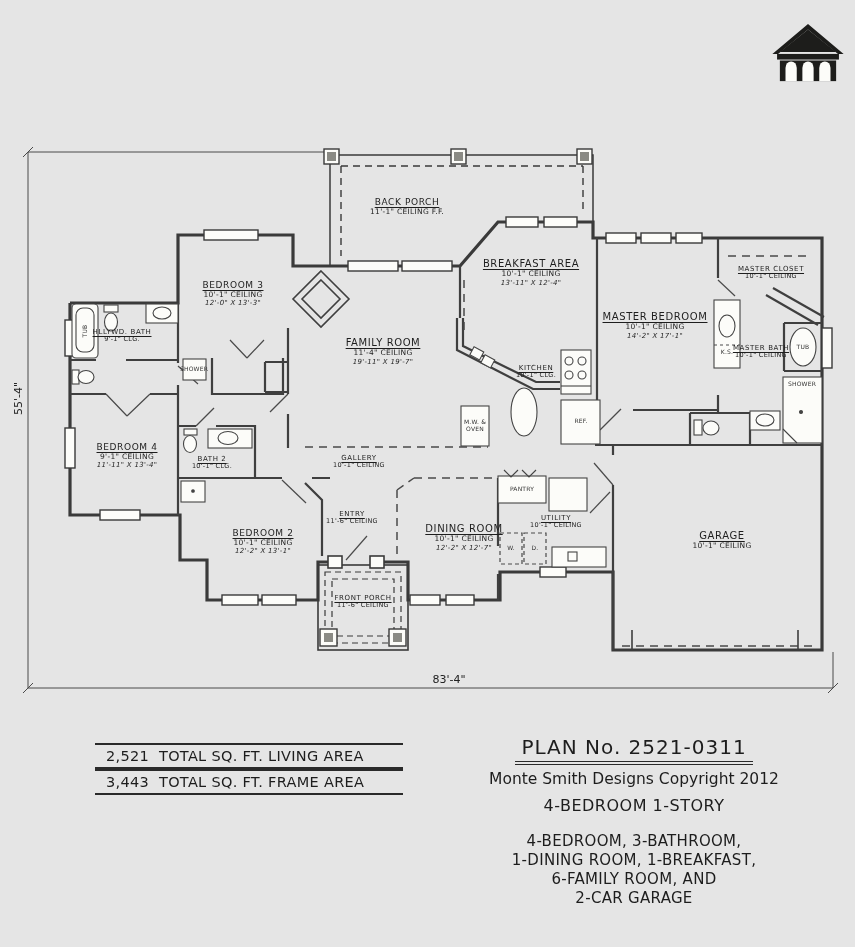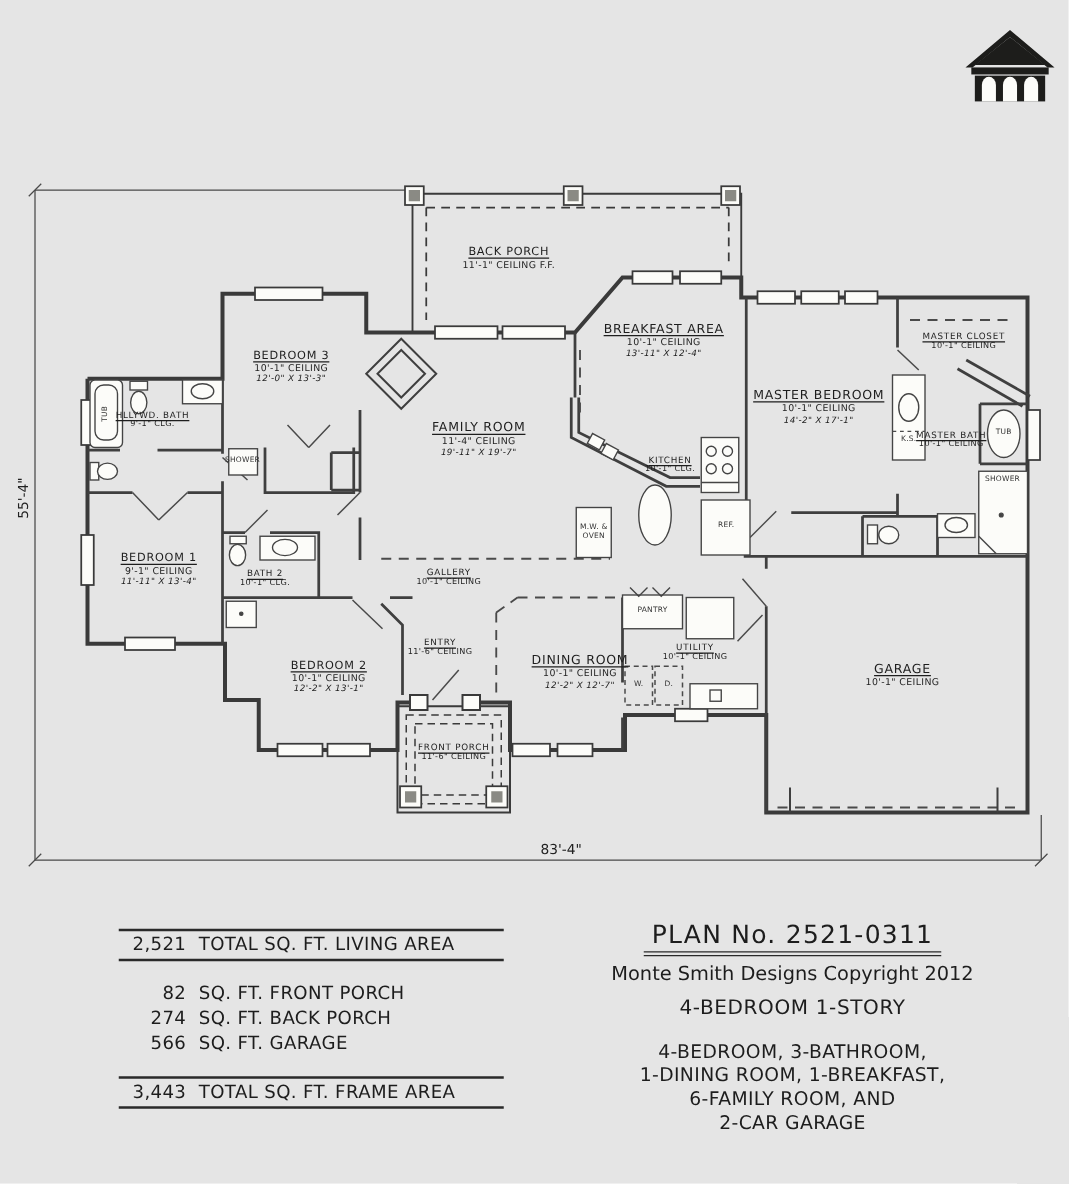"BEDROOM 1" div.nm { text: 1 -> 4 }
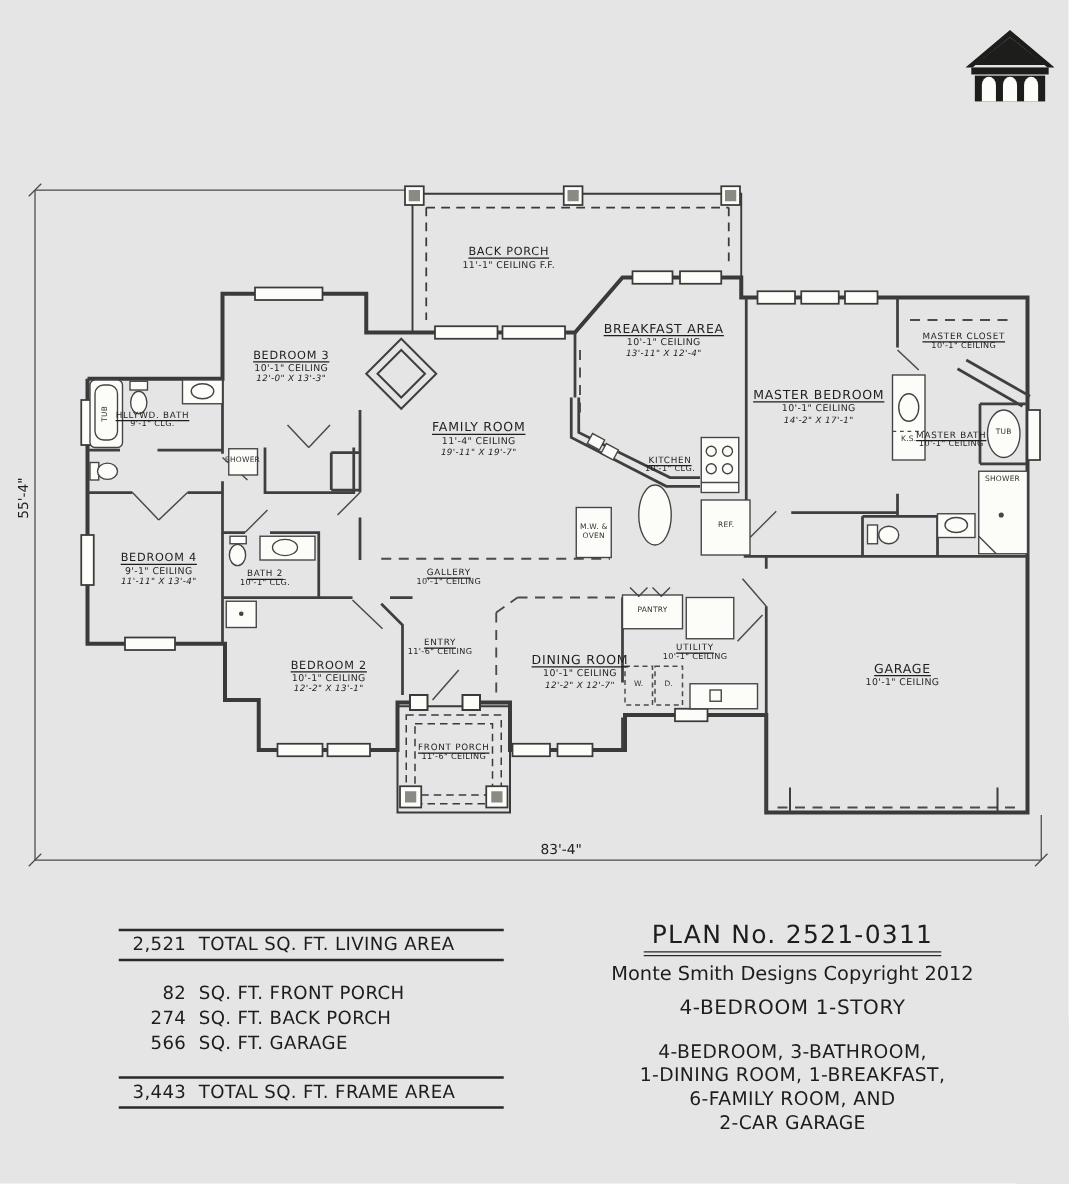"82" div.mid { html: <div> <div> <span>82</span> <span>SQ. FT. FRONT PORCH</span> </div> <div> <span>274</span> <span>SQ. FT. BACK PORCH</span> </div> <div> <span>566</span> <span>SQ. FT. GARAGE</span> </div> </div> -> none }
